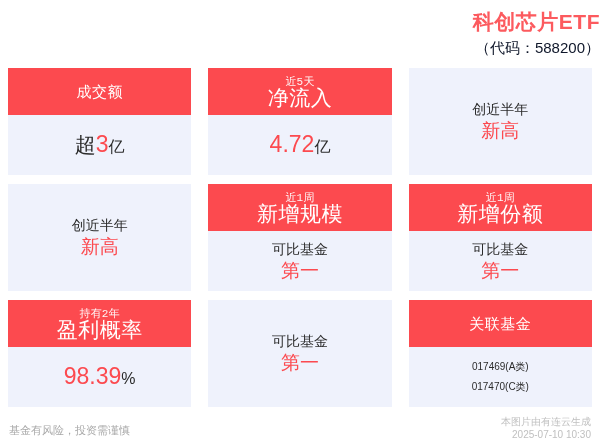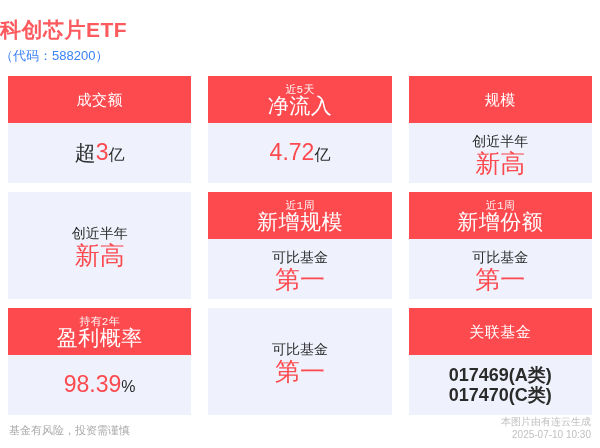"科创芯片ETF" .header { padding-top: 16px -> 8px; text-align: left -> right }
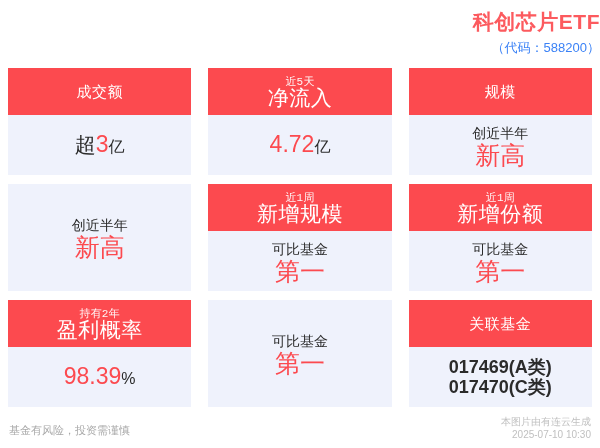"（代码：588200）" .subtitle { color: #3b82f6 -> #0f172a; font-size: 13px -> 15px }
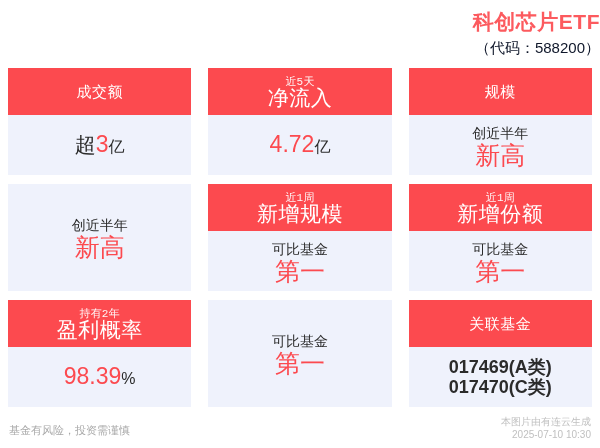"规模" div.card-head { html: <div> <div>规模</div> </div> -> none }
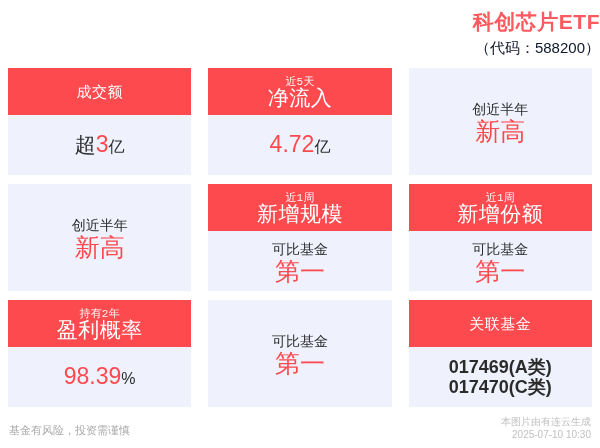"新高" .card-body .line2 { font-size: 25px -> 19px }
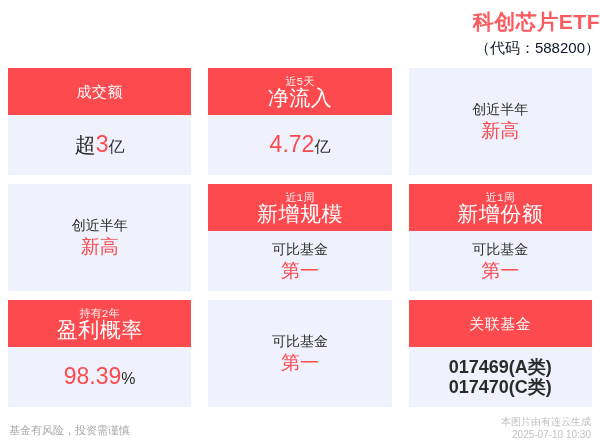"017469(A类)" .card-body .codes { font-size: 18px -> 10px; font-weight: bold -> none }
